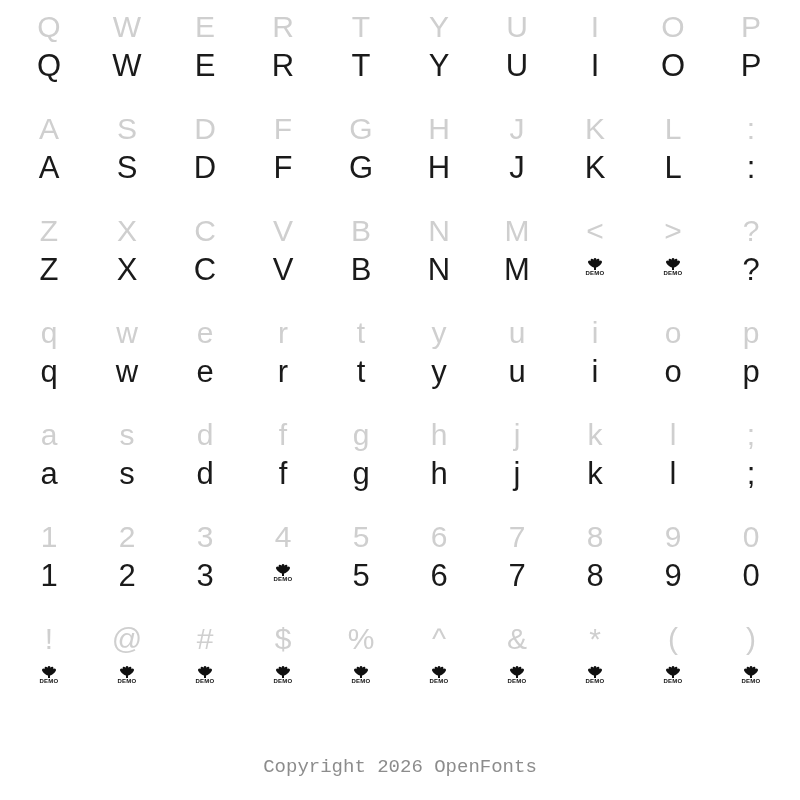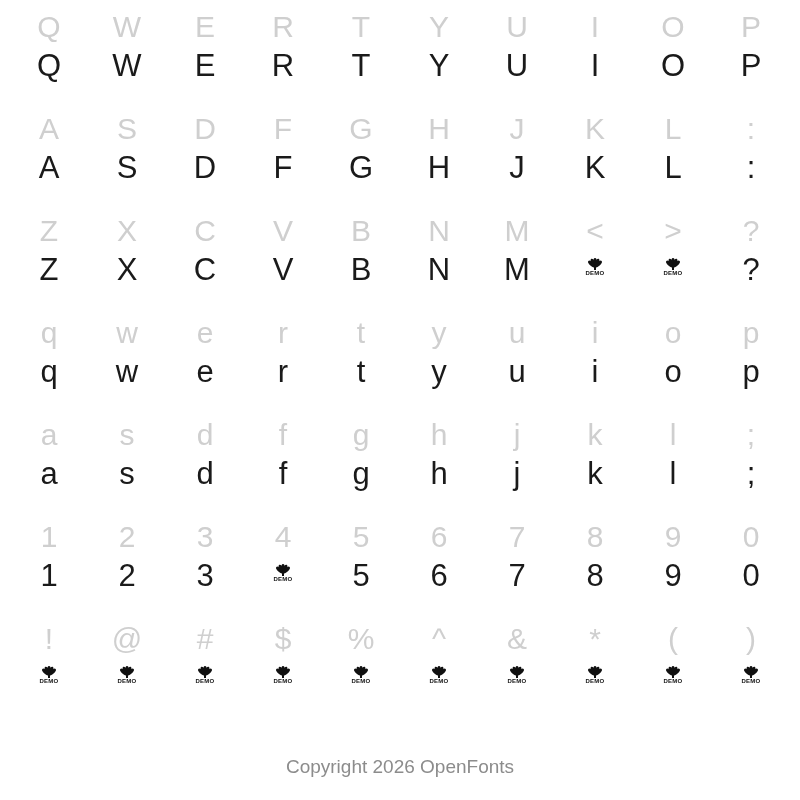"Copyright 2026 OpenFonts" #footer { font-family: Liberation Sans, sans-serif -> Liberation Mono, monospace }
